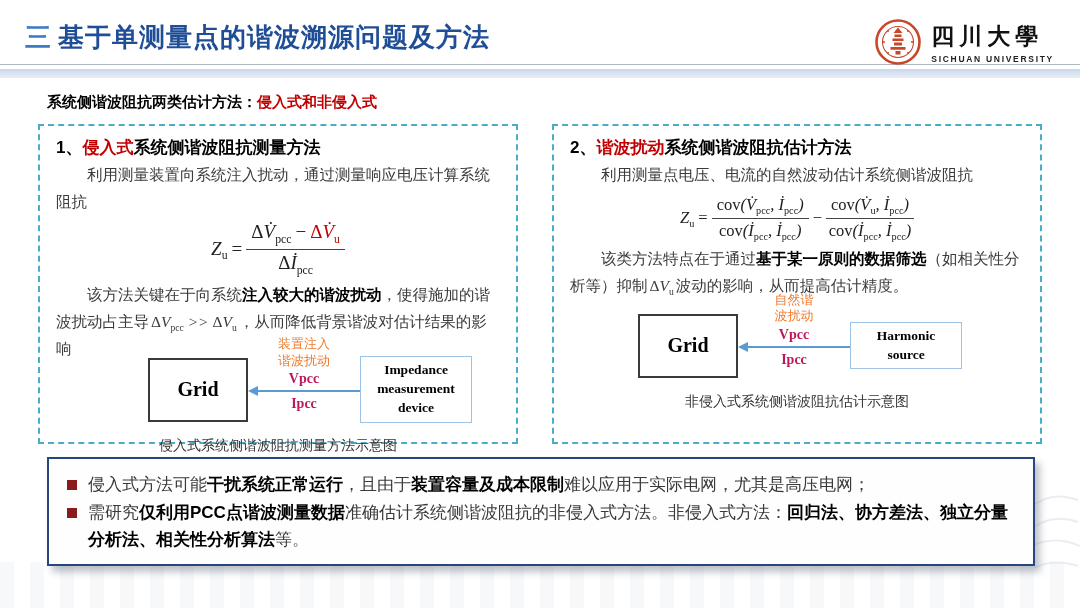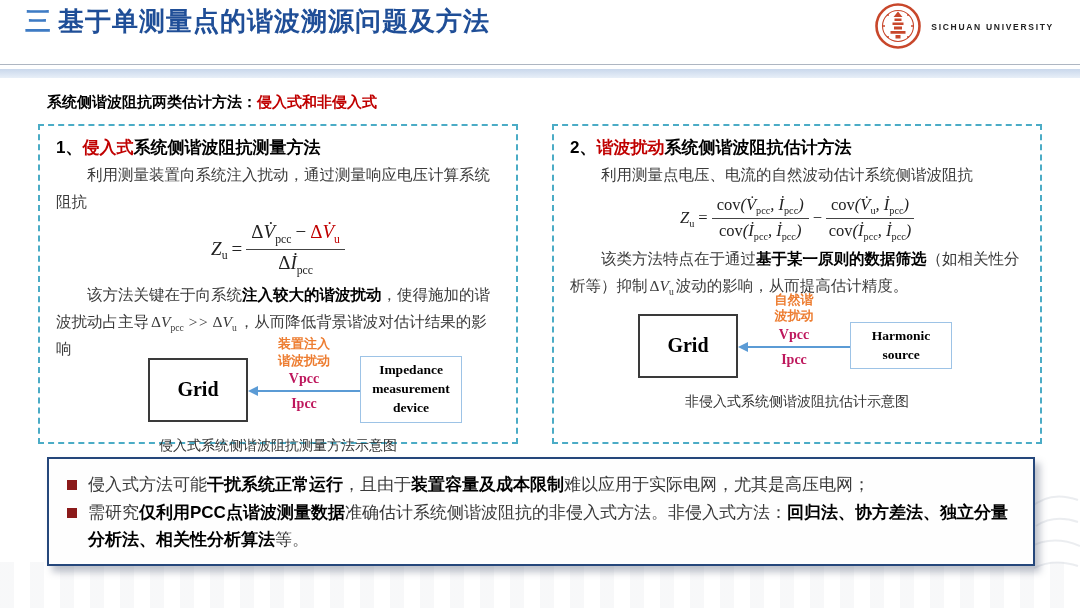"三 基于单测量点的谐波溯源问题及方法" .title-row { padding: 4px 26px 0 25px -> 20px 26px 0 25px }
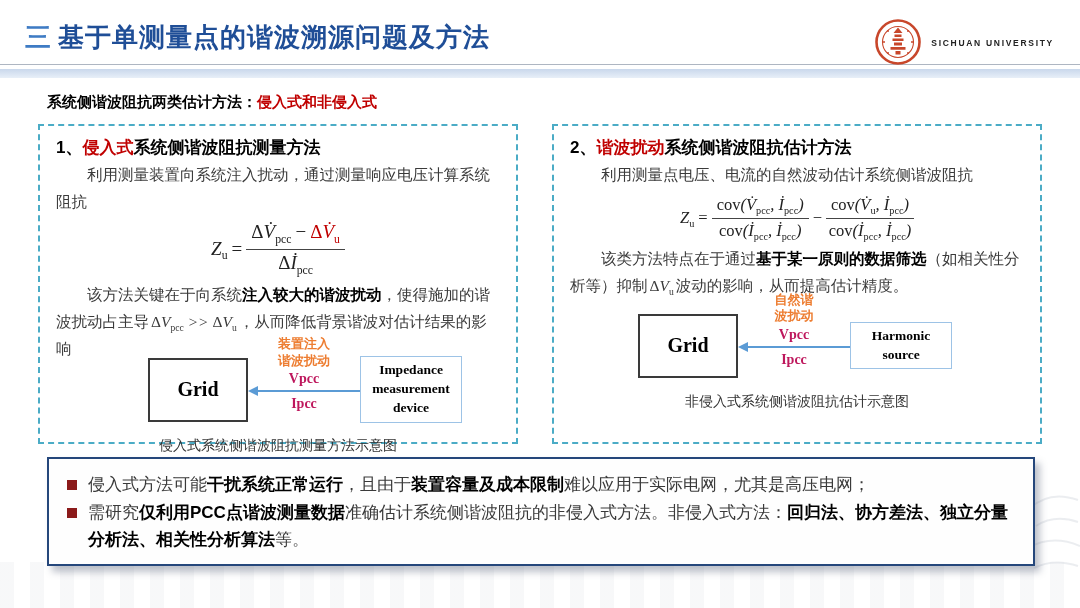"四川大學" div.logo-cn { html: none -> <div>四川大學</div> }
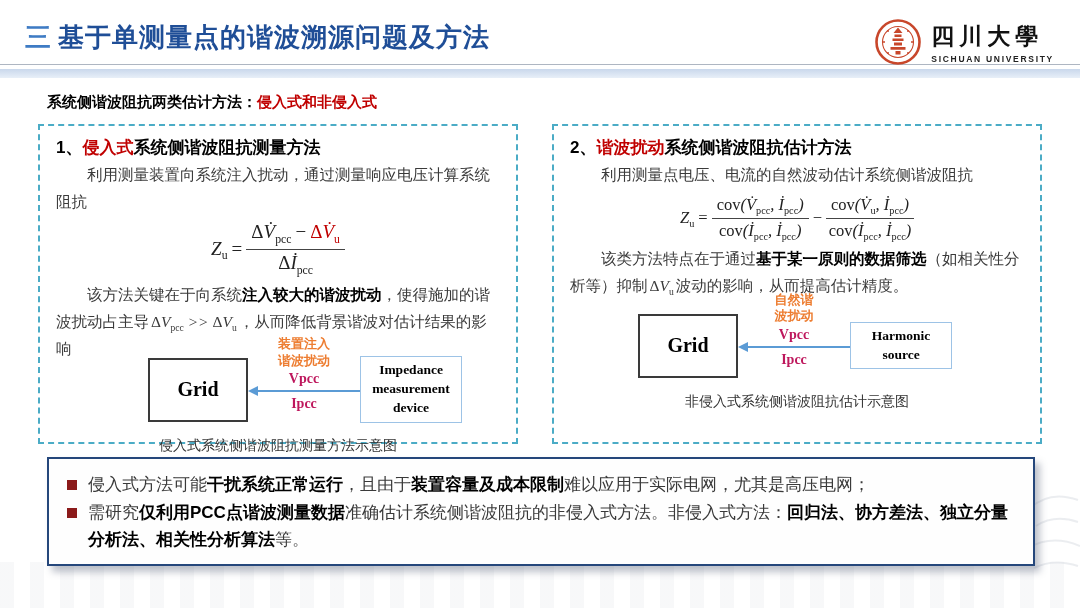"自然谐" .inj { font-weight: bold -> normal }
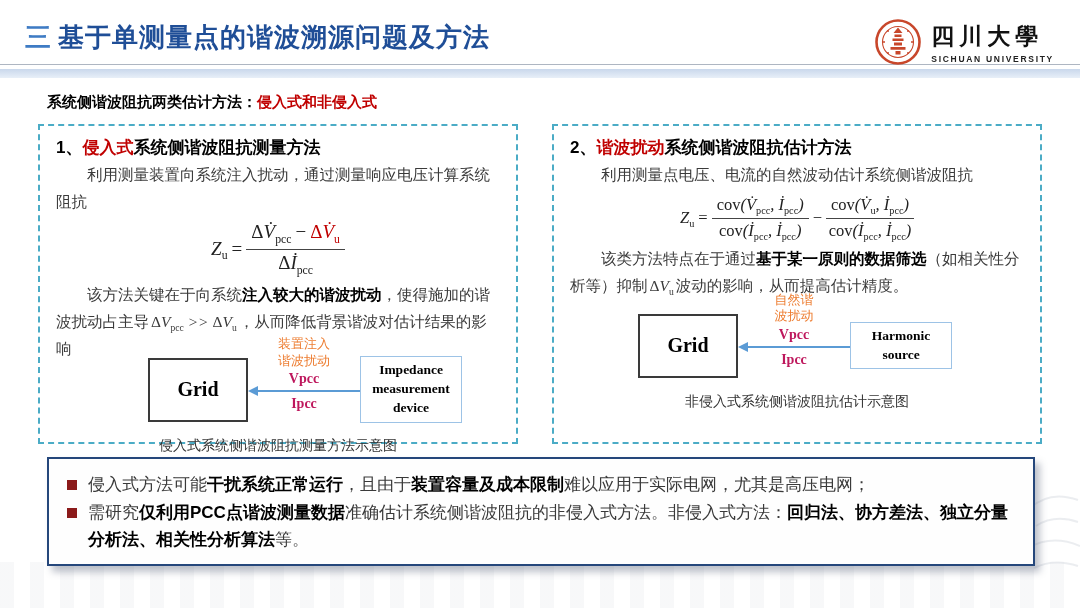"Harmonic source" .devbox { width: 102px -> 112px }
